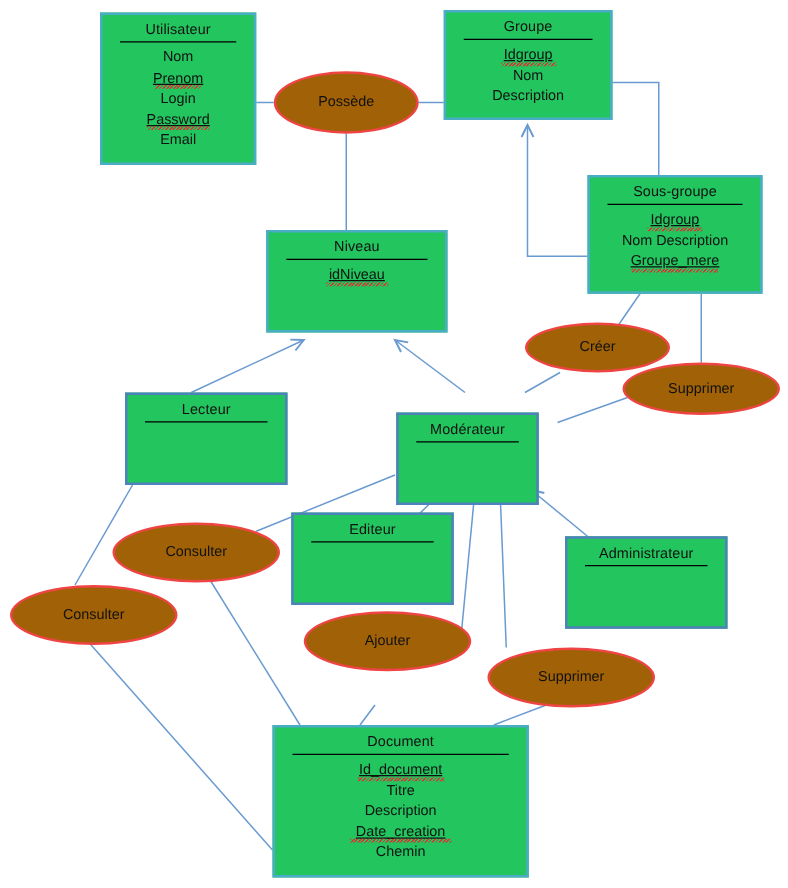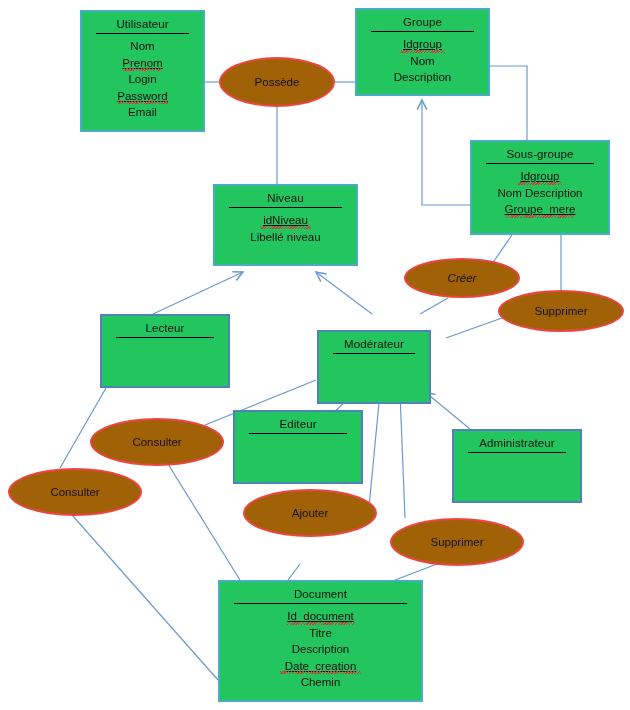"Libellé niveau" span.attr { html: <span>Libellé niveau</span> -> none }
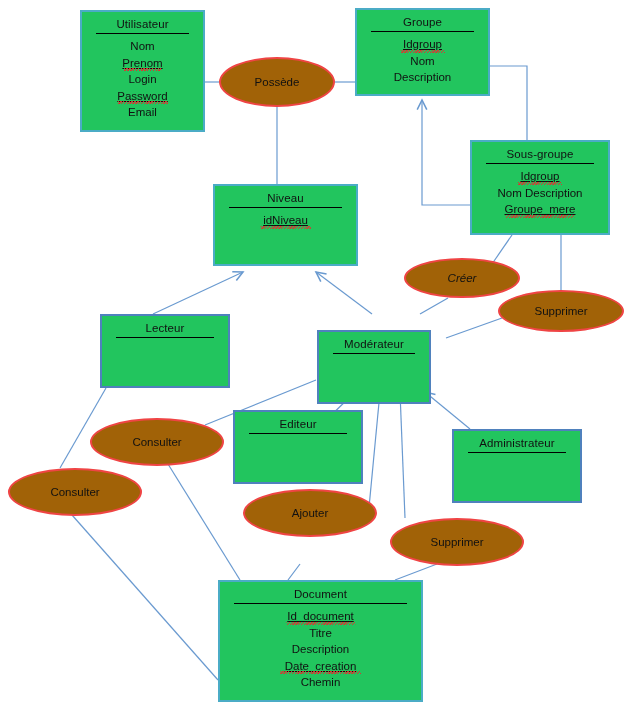"Créer" div.rel { font-style: italic -> none; left: 404px -> 420px }
